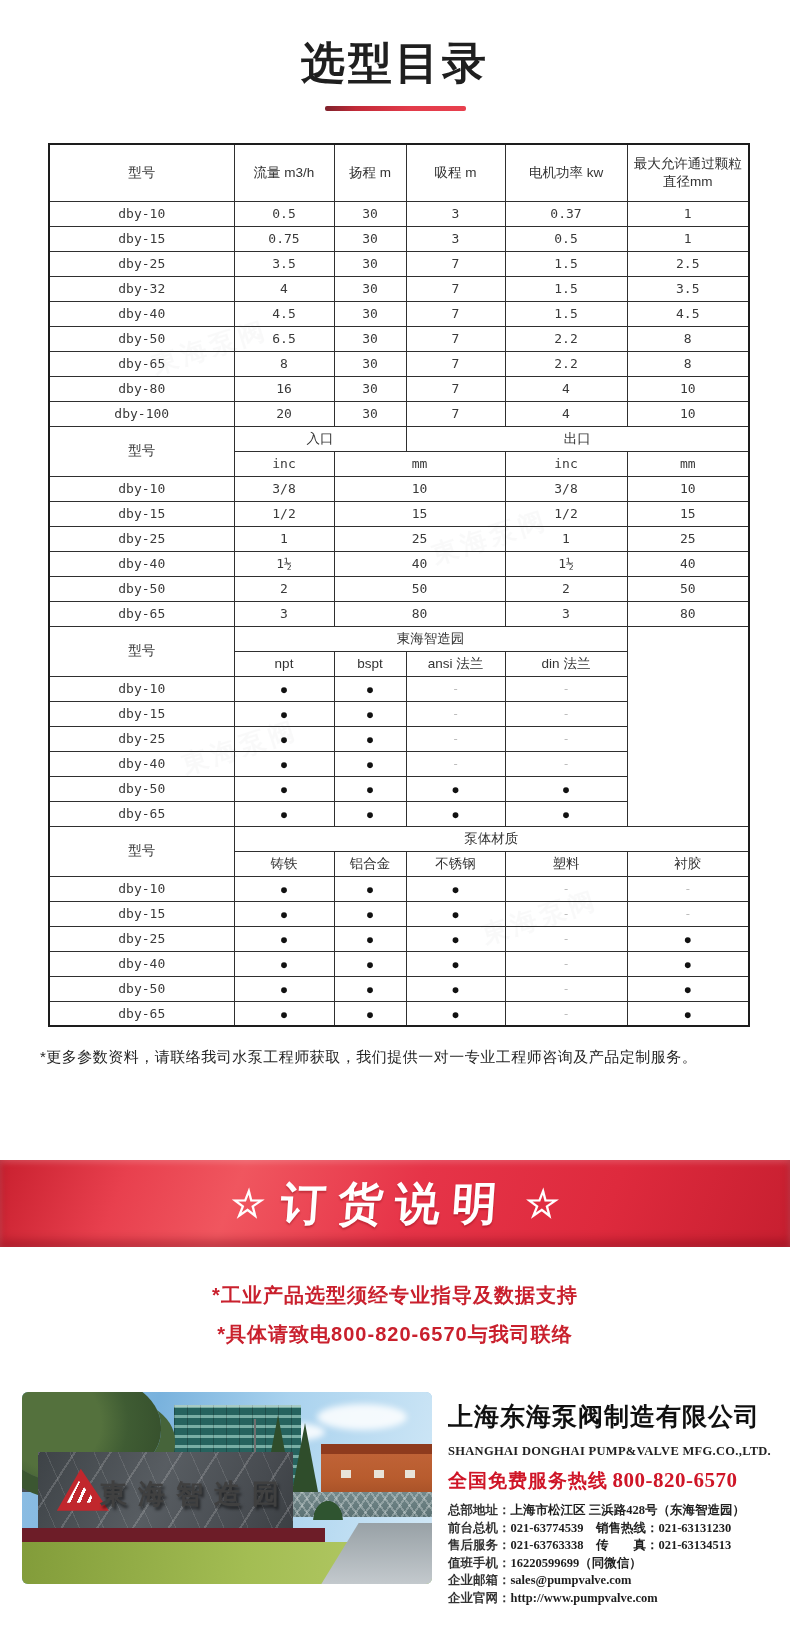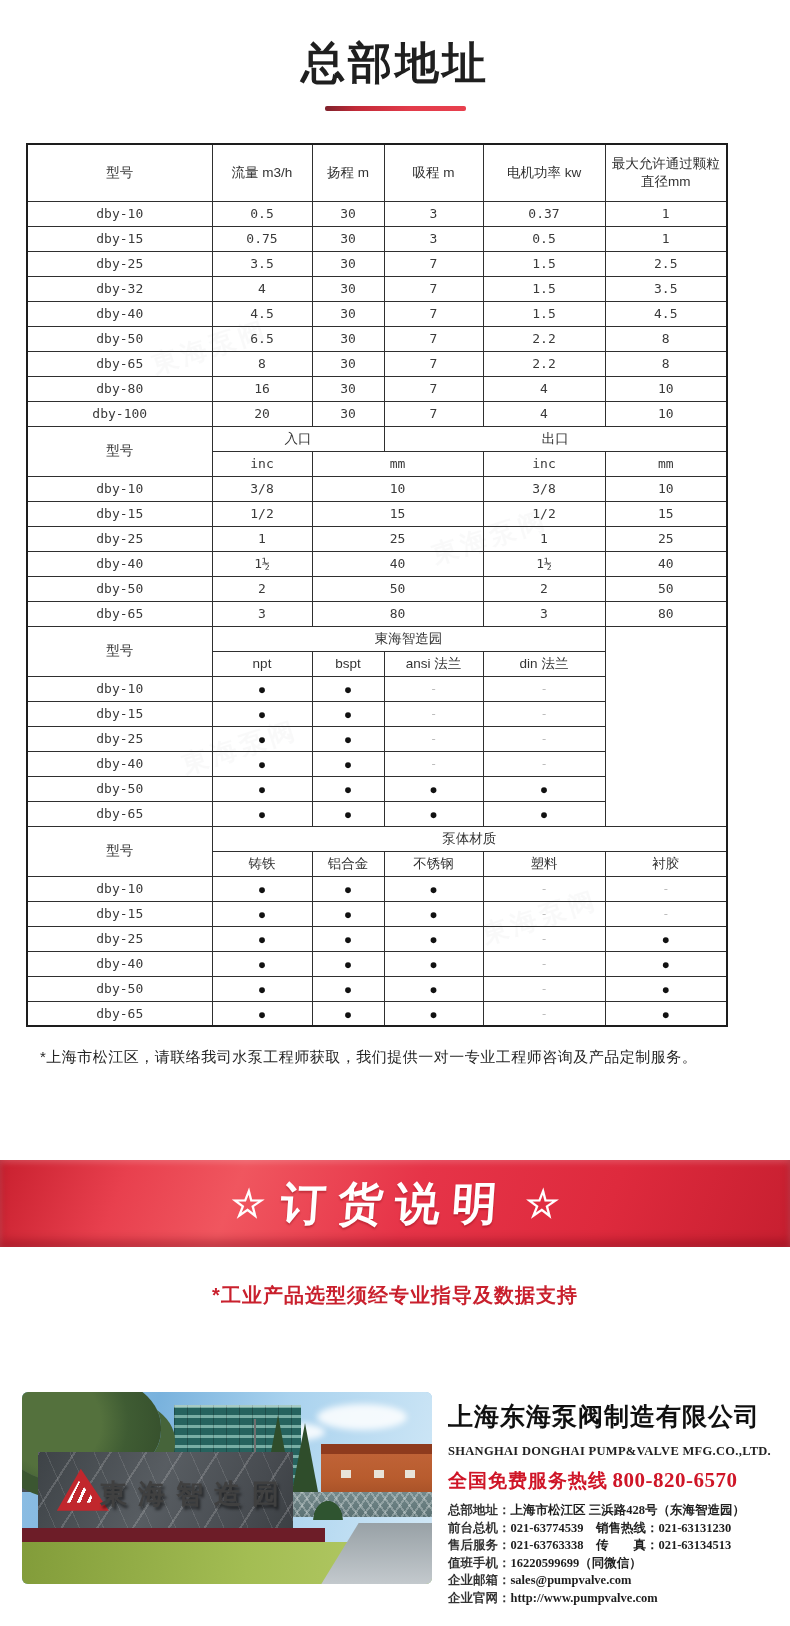"总部地址" div.page-title { text: 总部地址 -> 选型目录 }
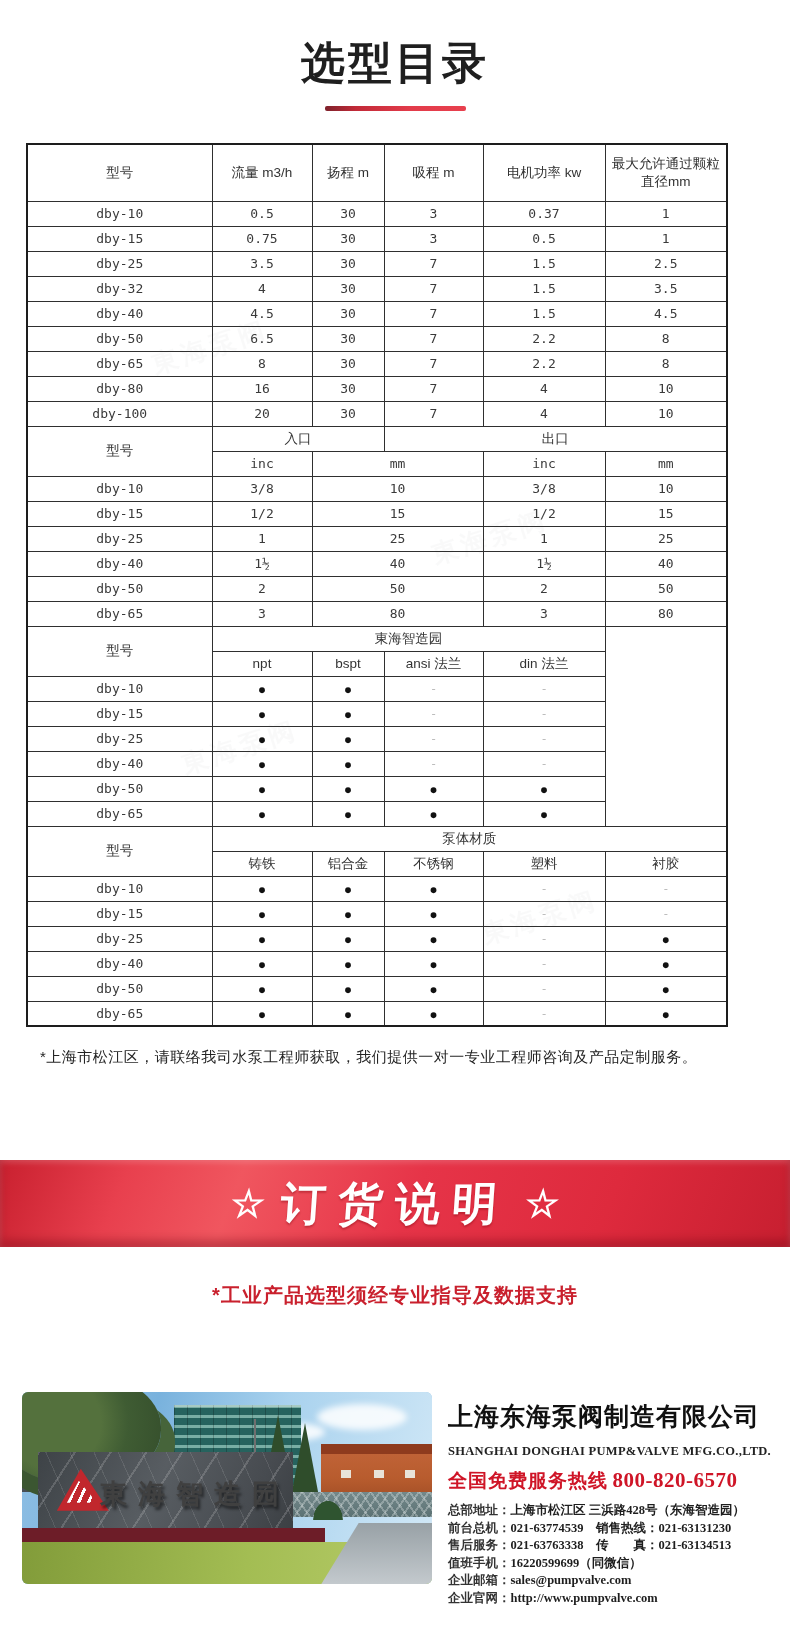"型号" table.spec { left: 26px -> 48px }
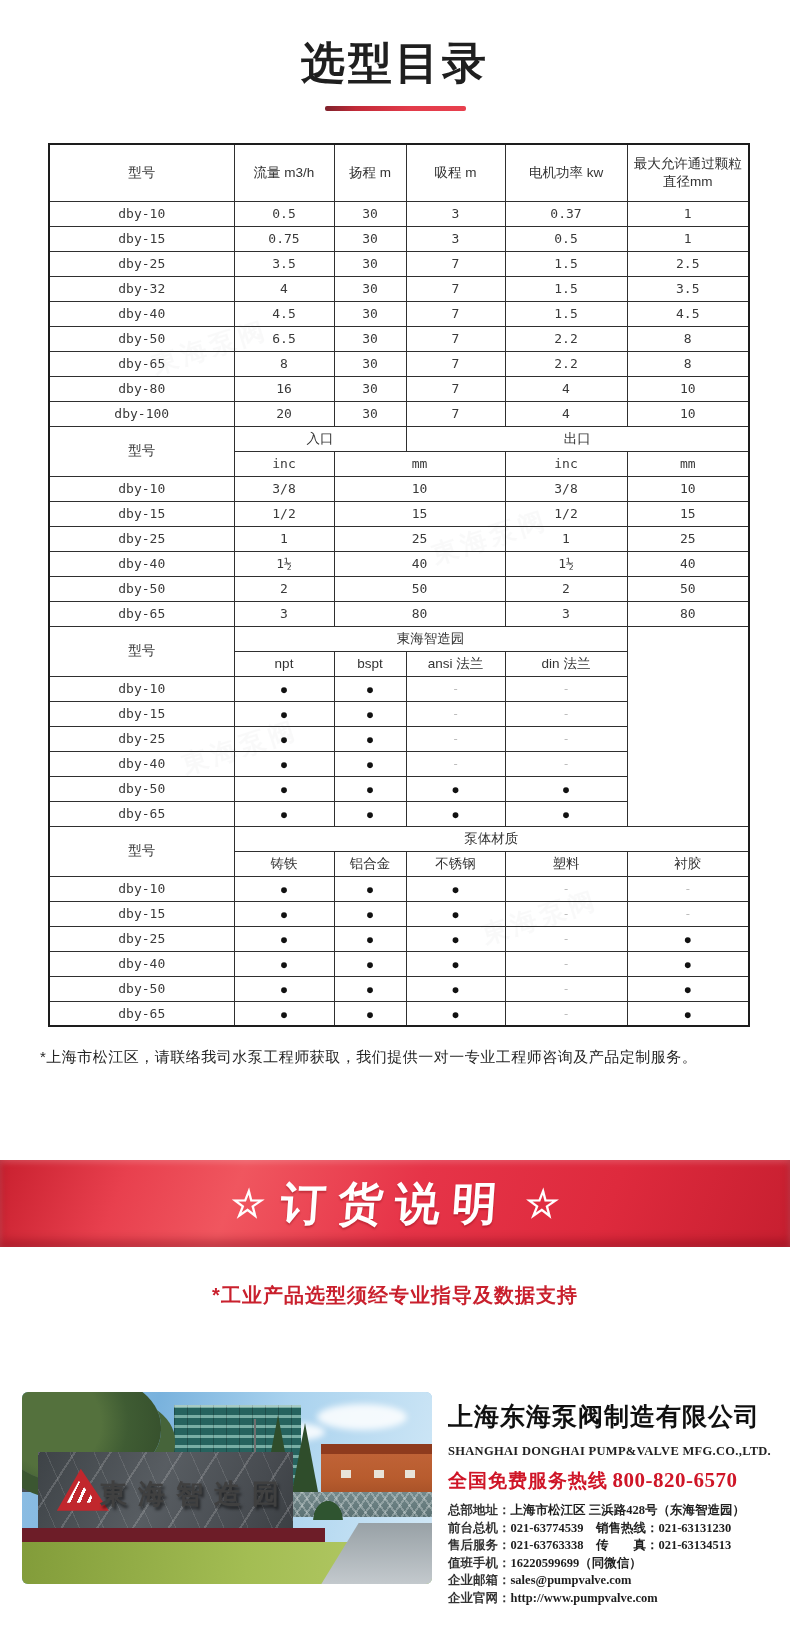"*上海市松江区，请联络我司水泵工程师获取，我们提供一对一专业工程师咨询及产品定制" p.footnote { text: 上海市松江区 -> 更多参数资料 }
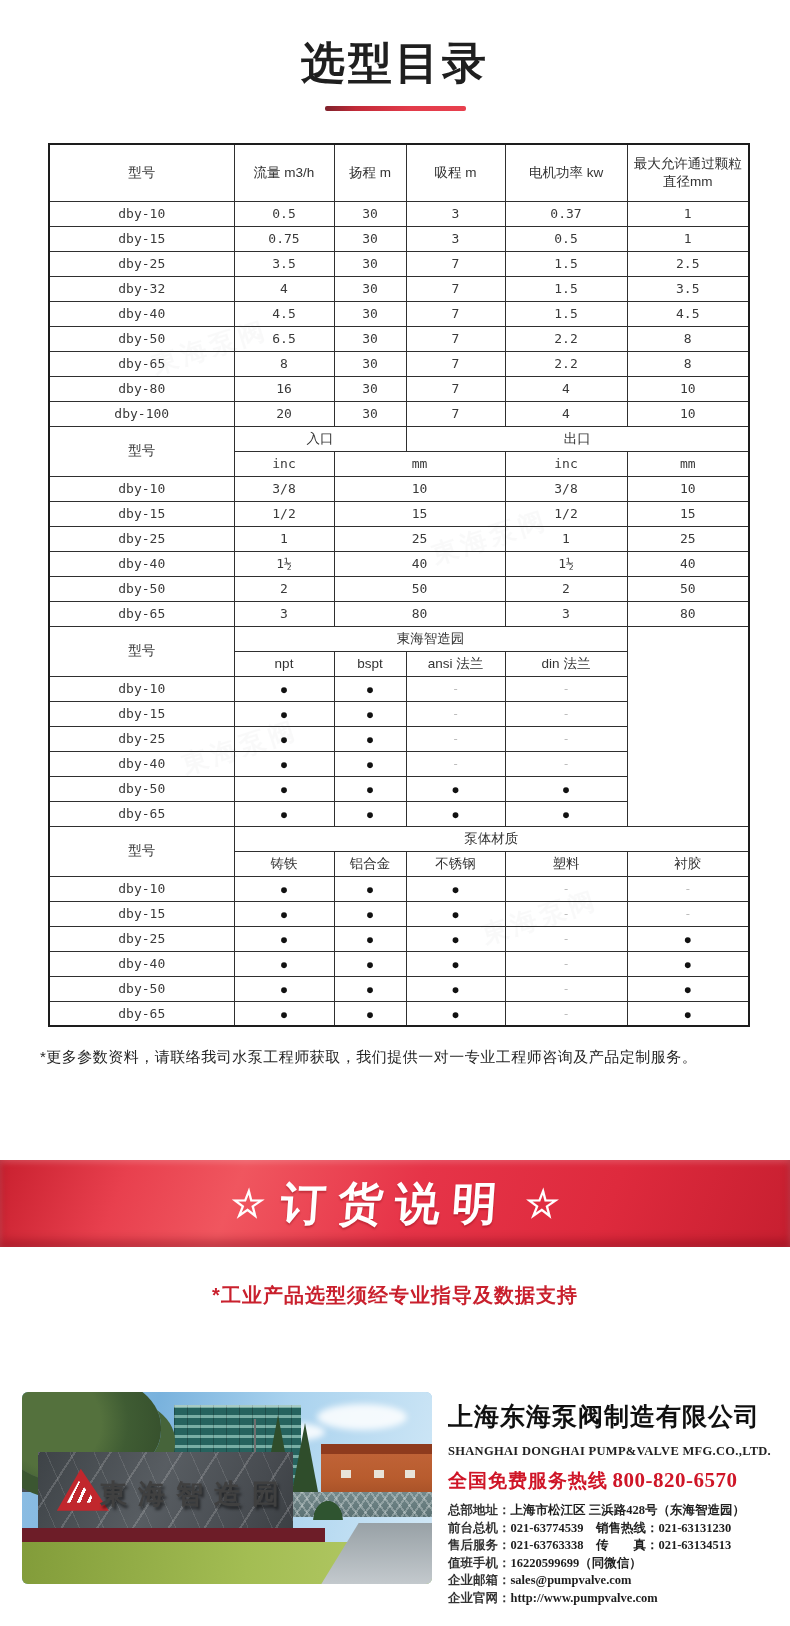"*具体请致电800-820-6570与我司联络" p { html: none -> <p>*具体请致电800-820-6570与我司联络</p> }
